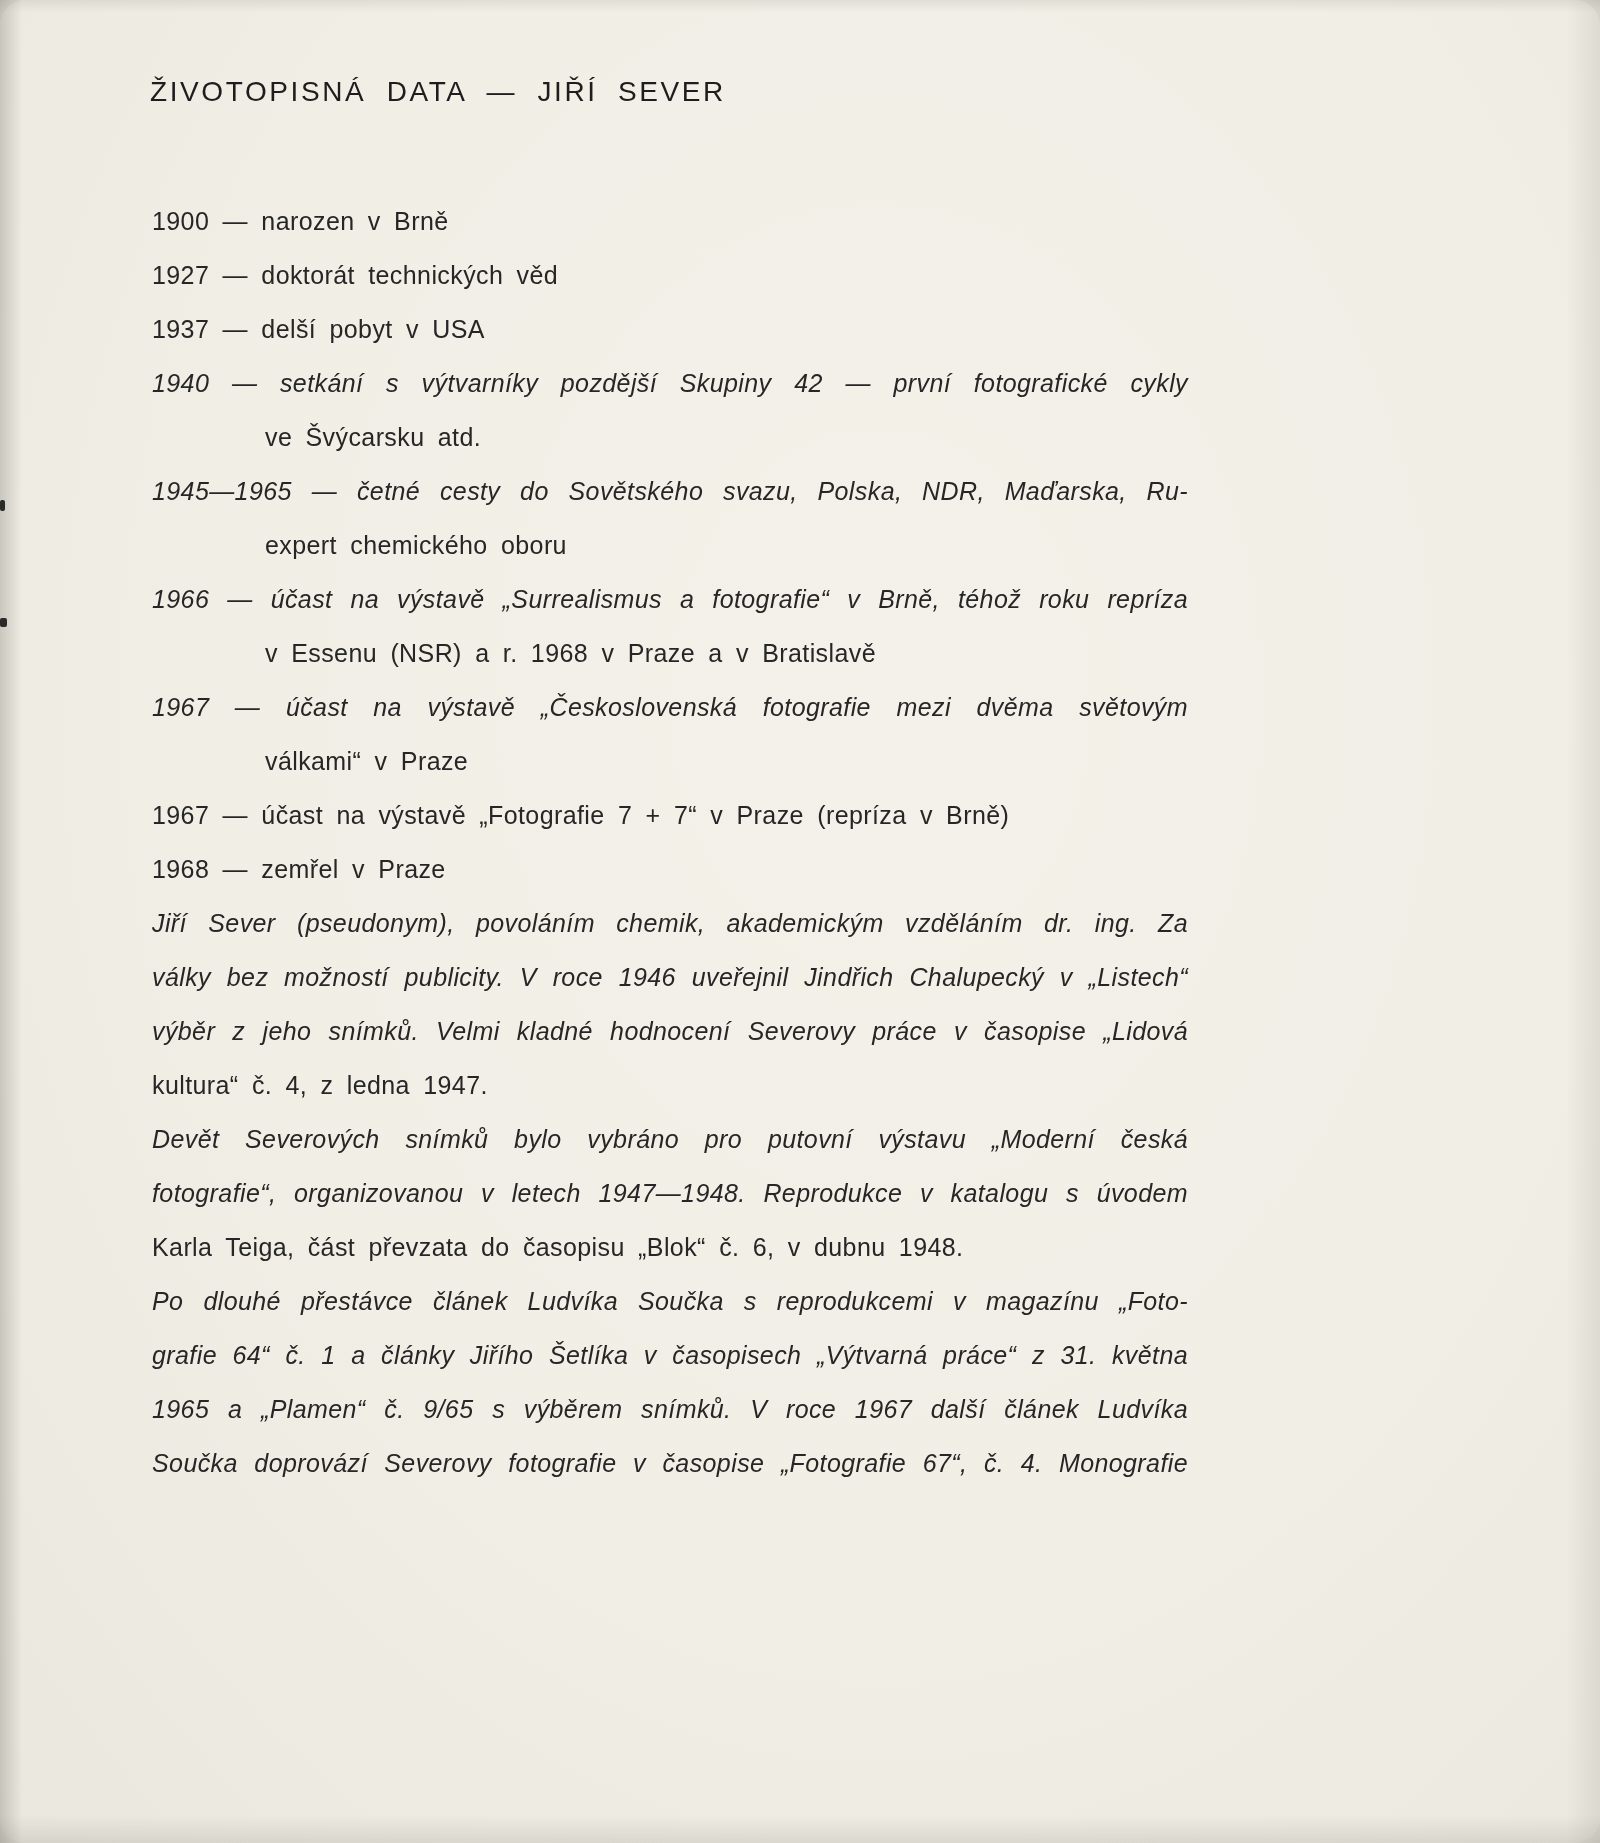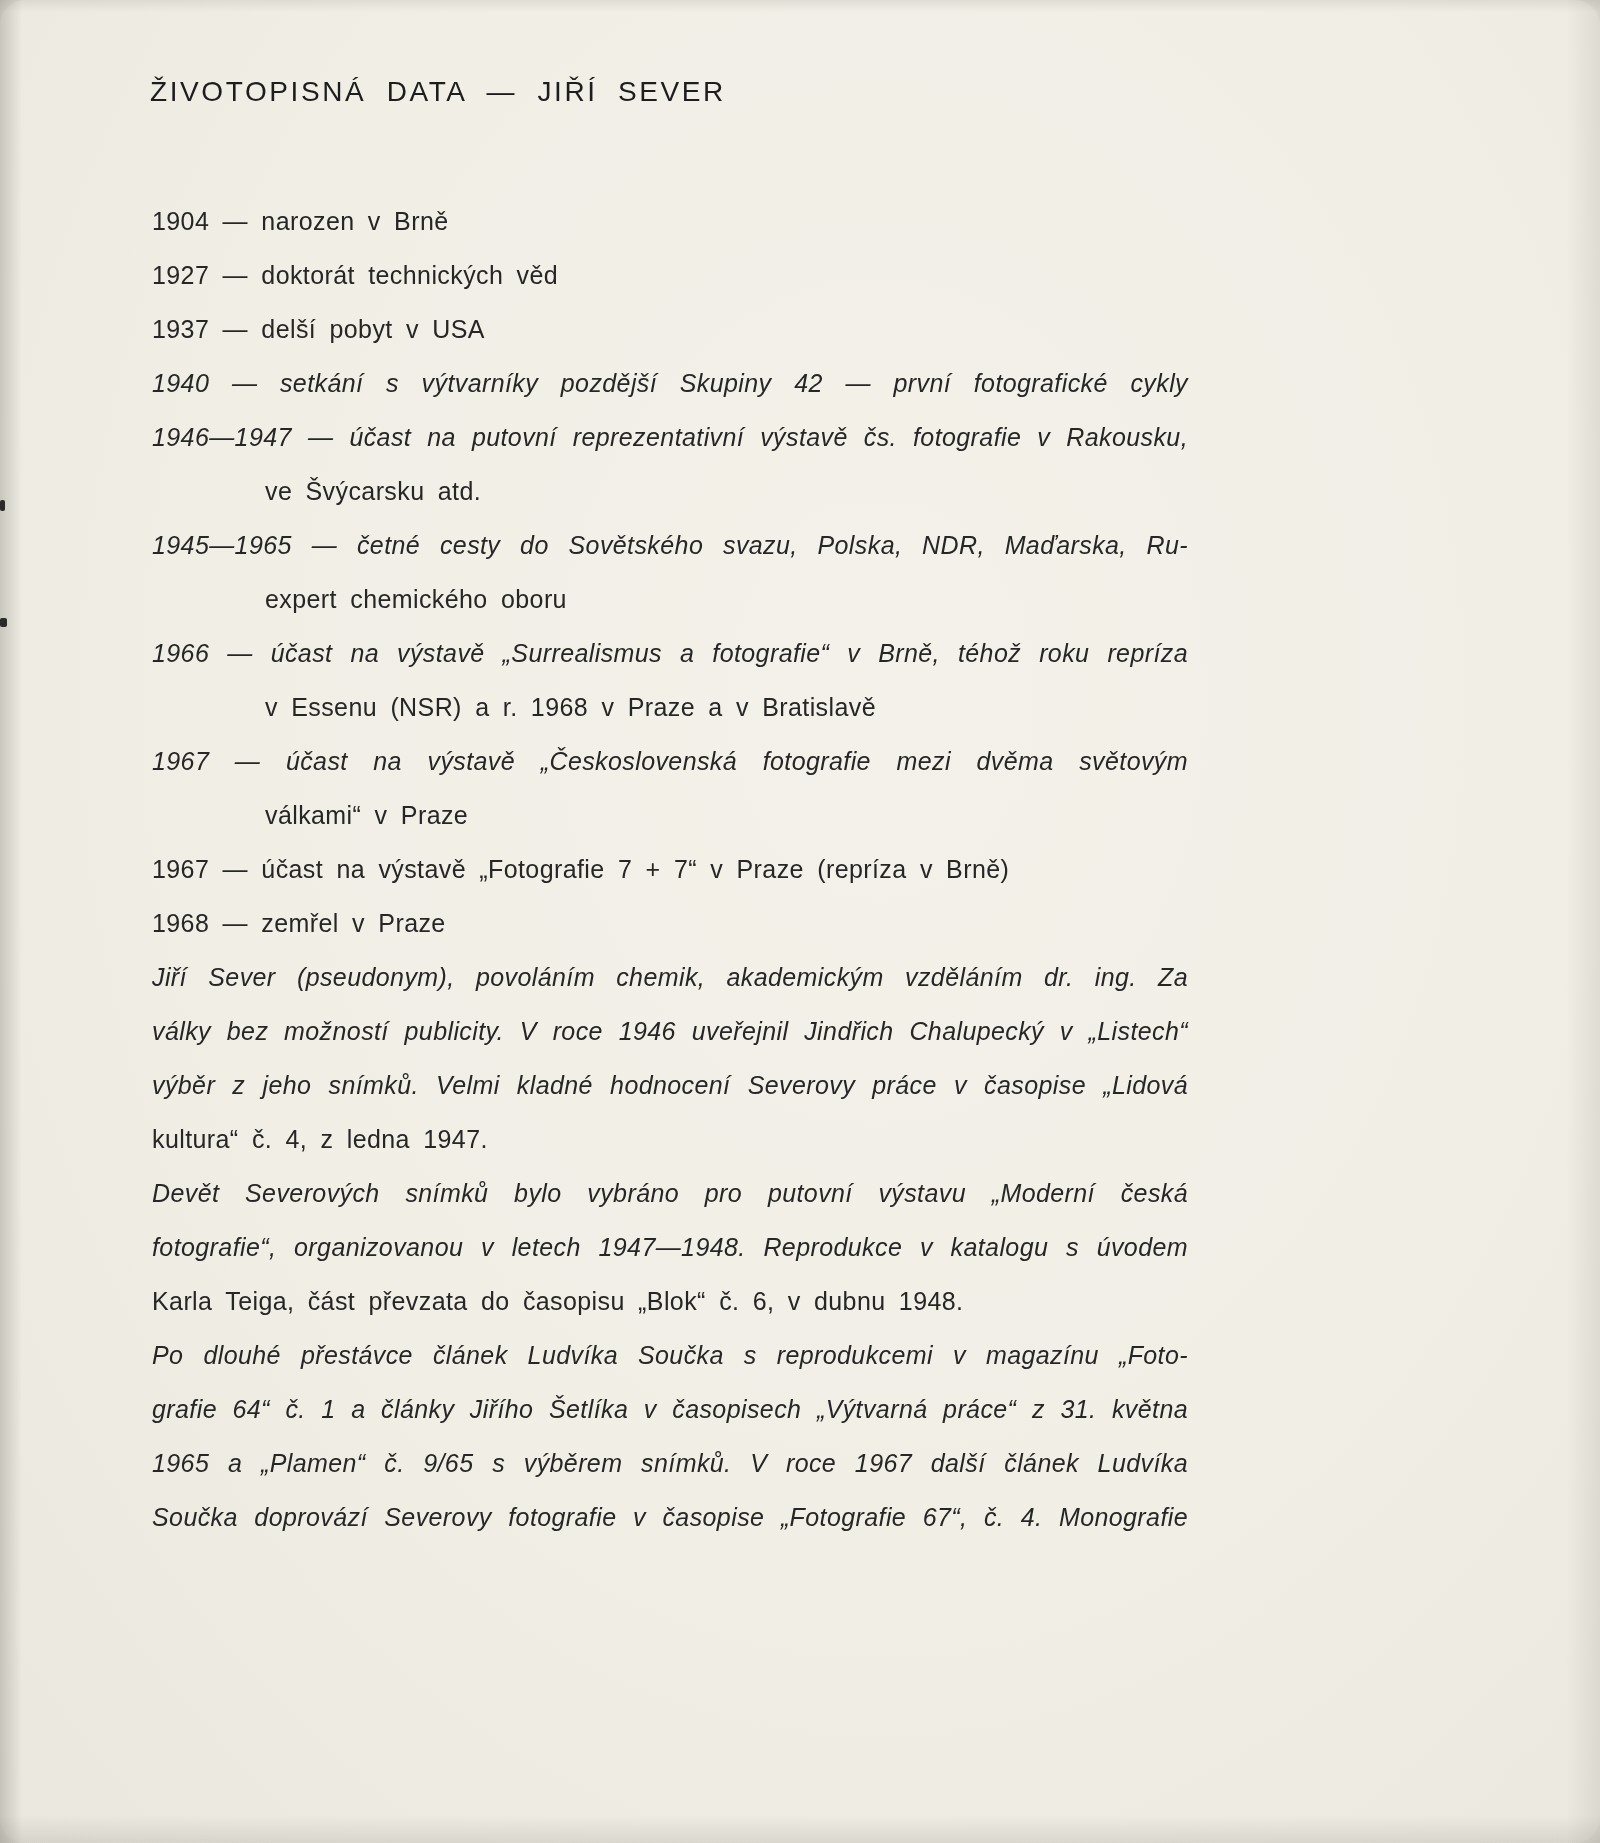"1904" span.yr { text: 1904 -> 1900 }
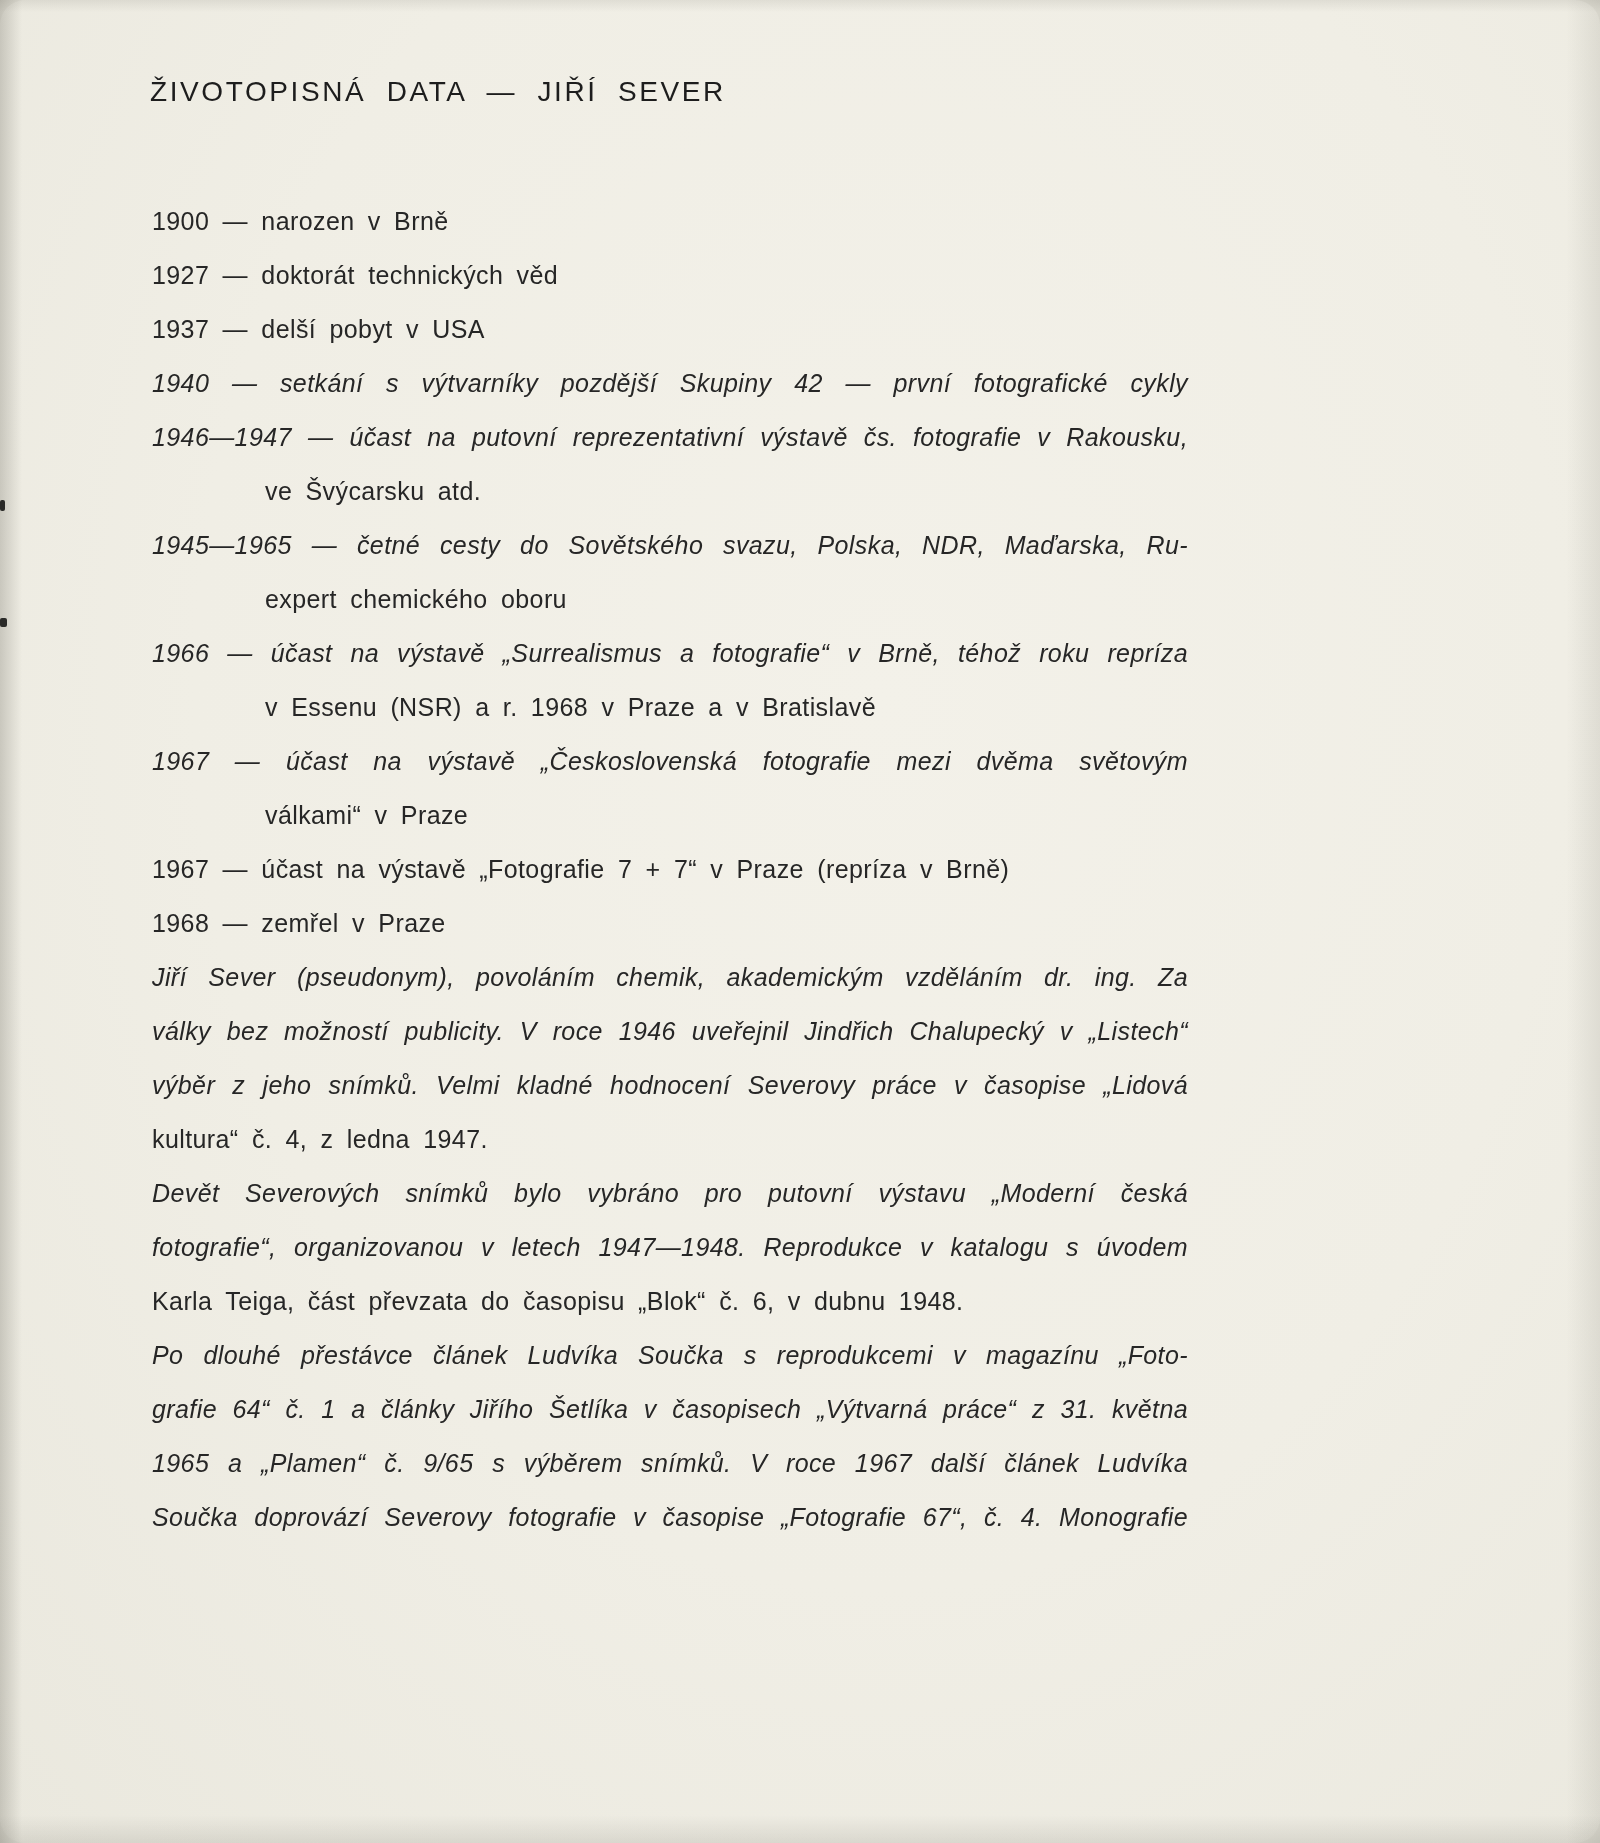"1946—1947 — účast na putovní" div.line { html: <div> <span>1946—1947</span> <span>—</span> <span>účast na putovní reprezentativní výstavě čs. fotografie v Rakousku,</span> </div> -> none }
